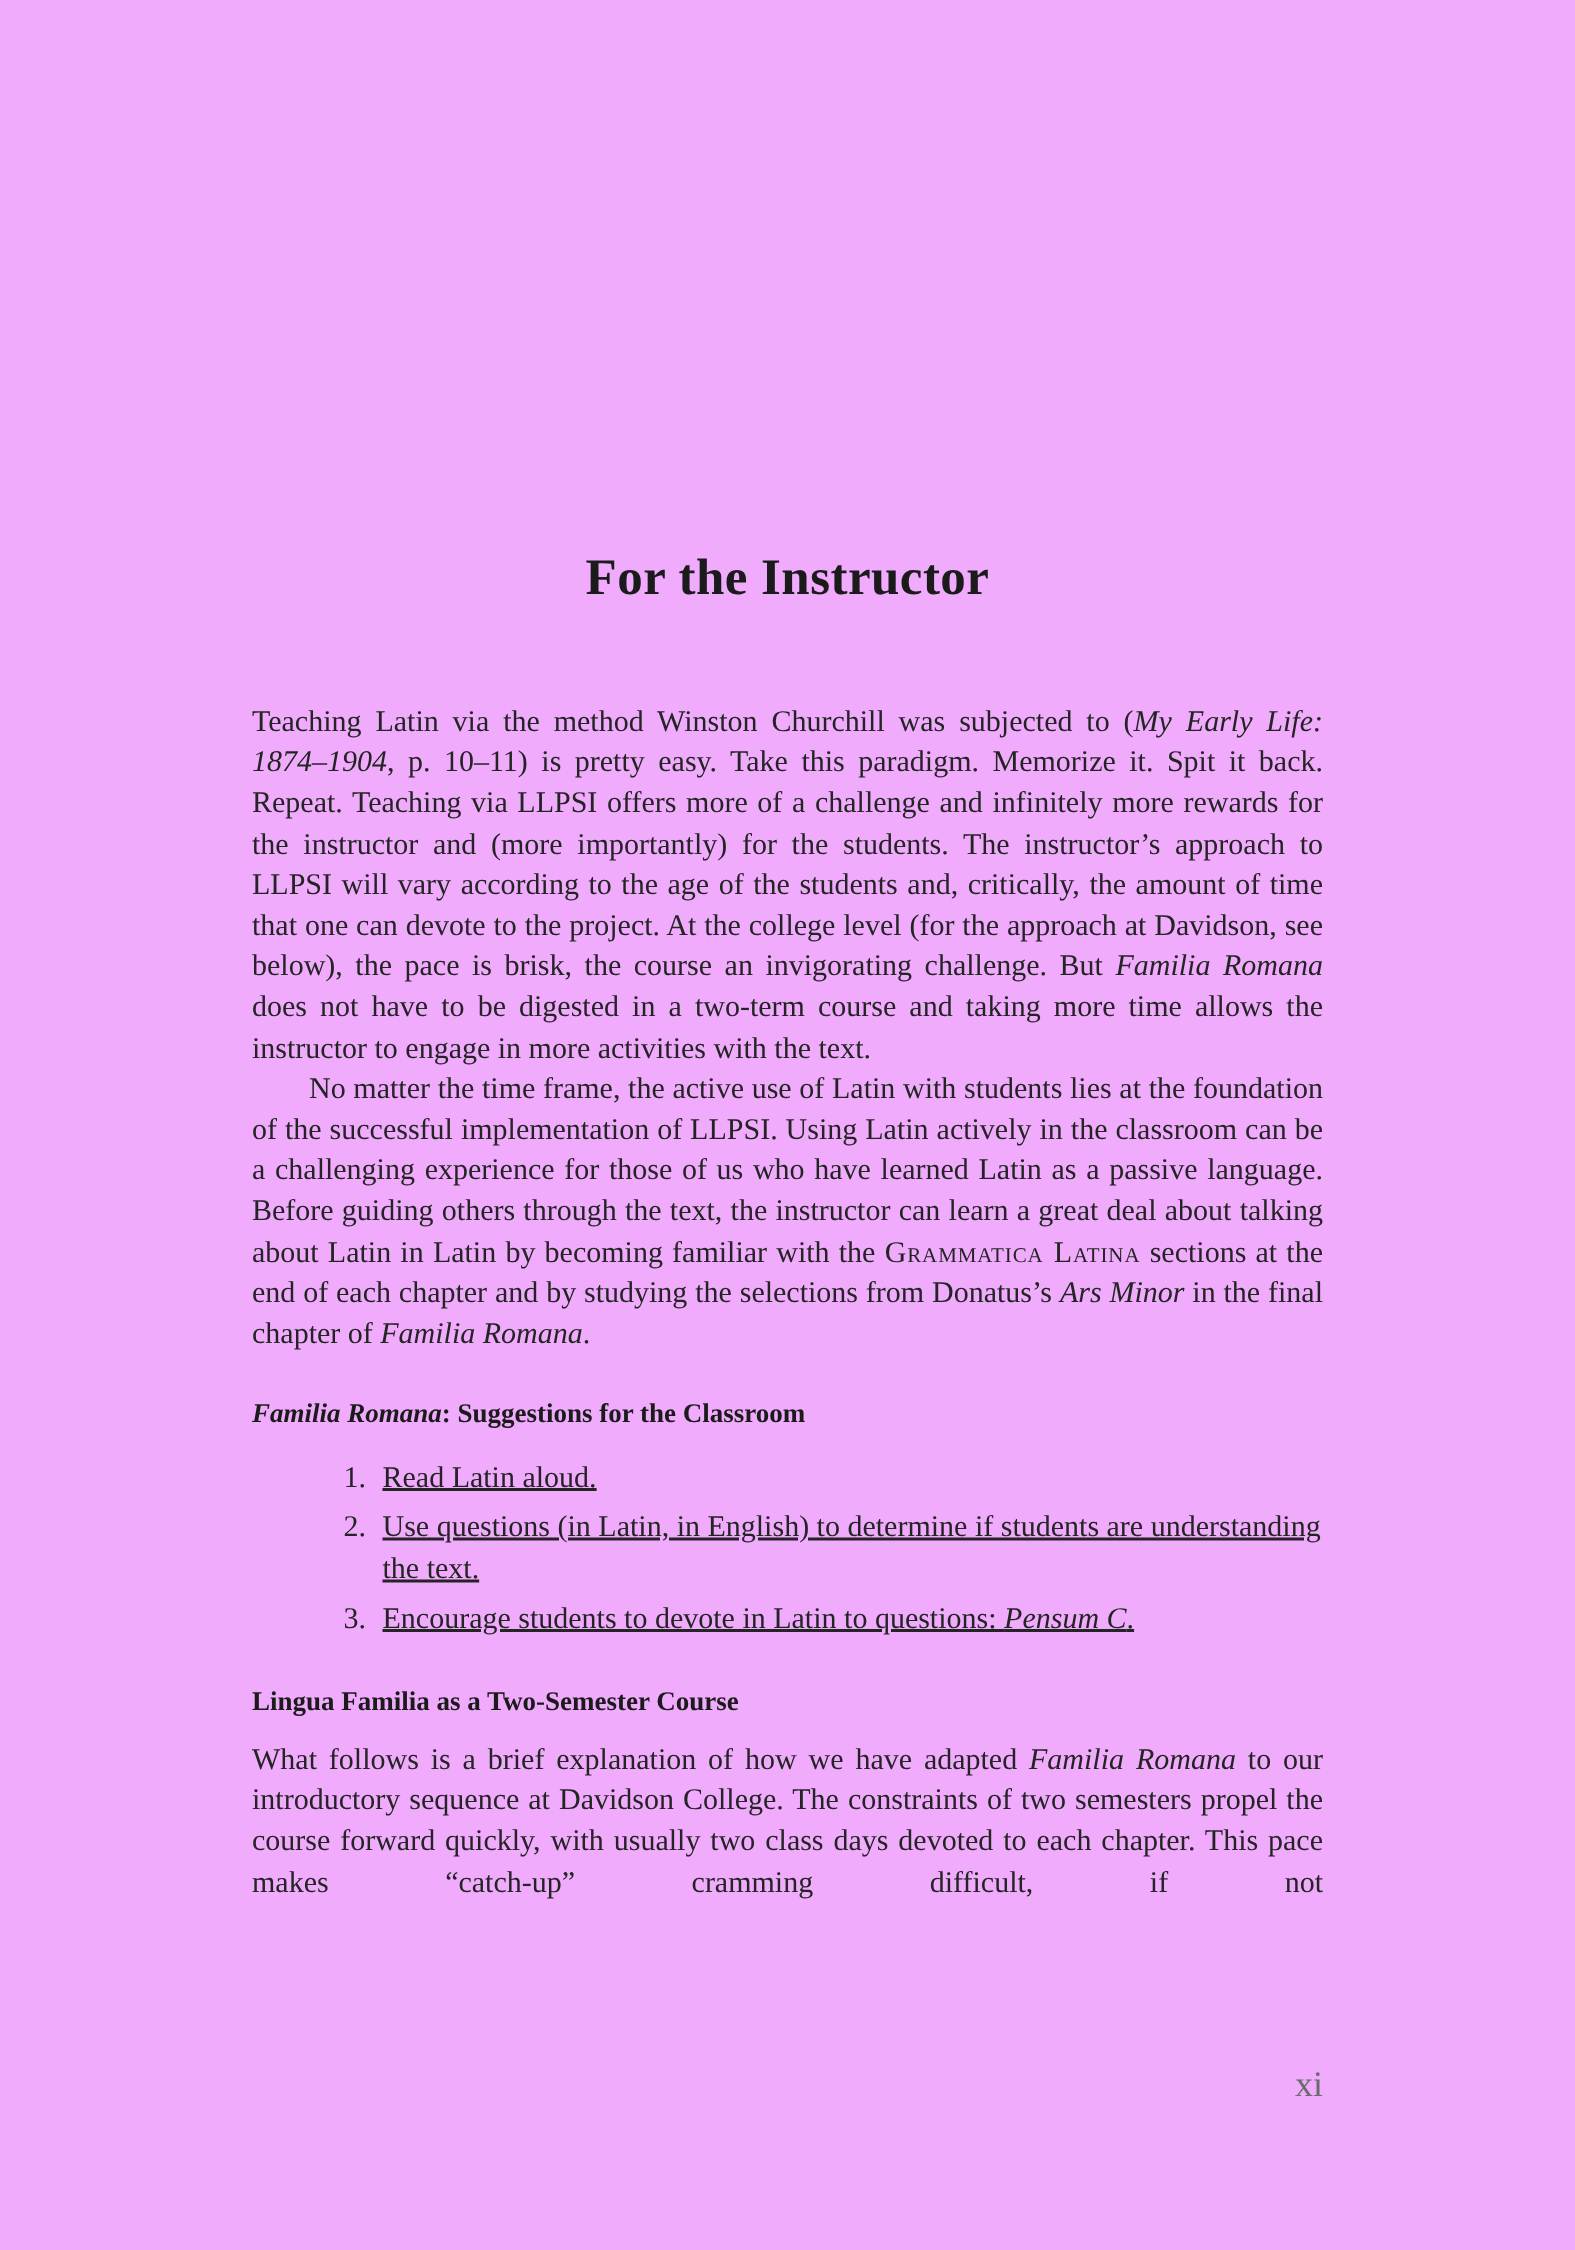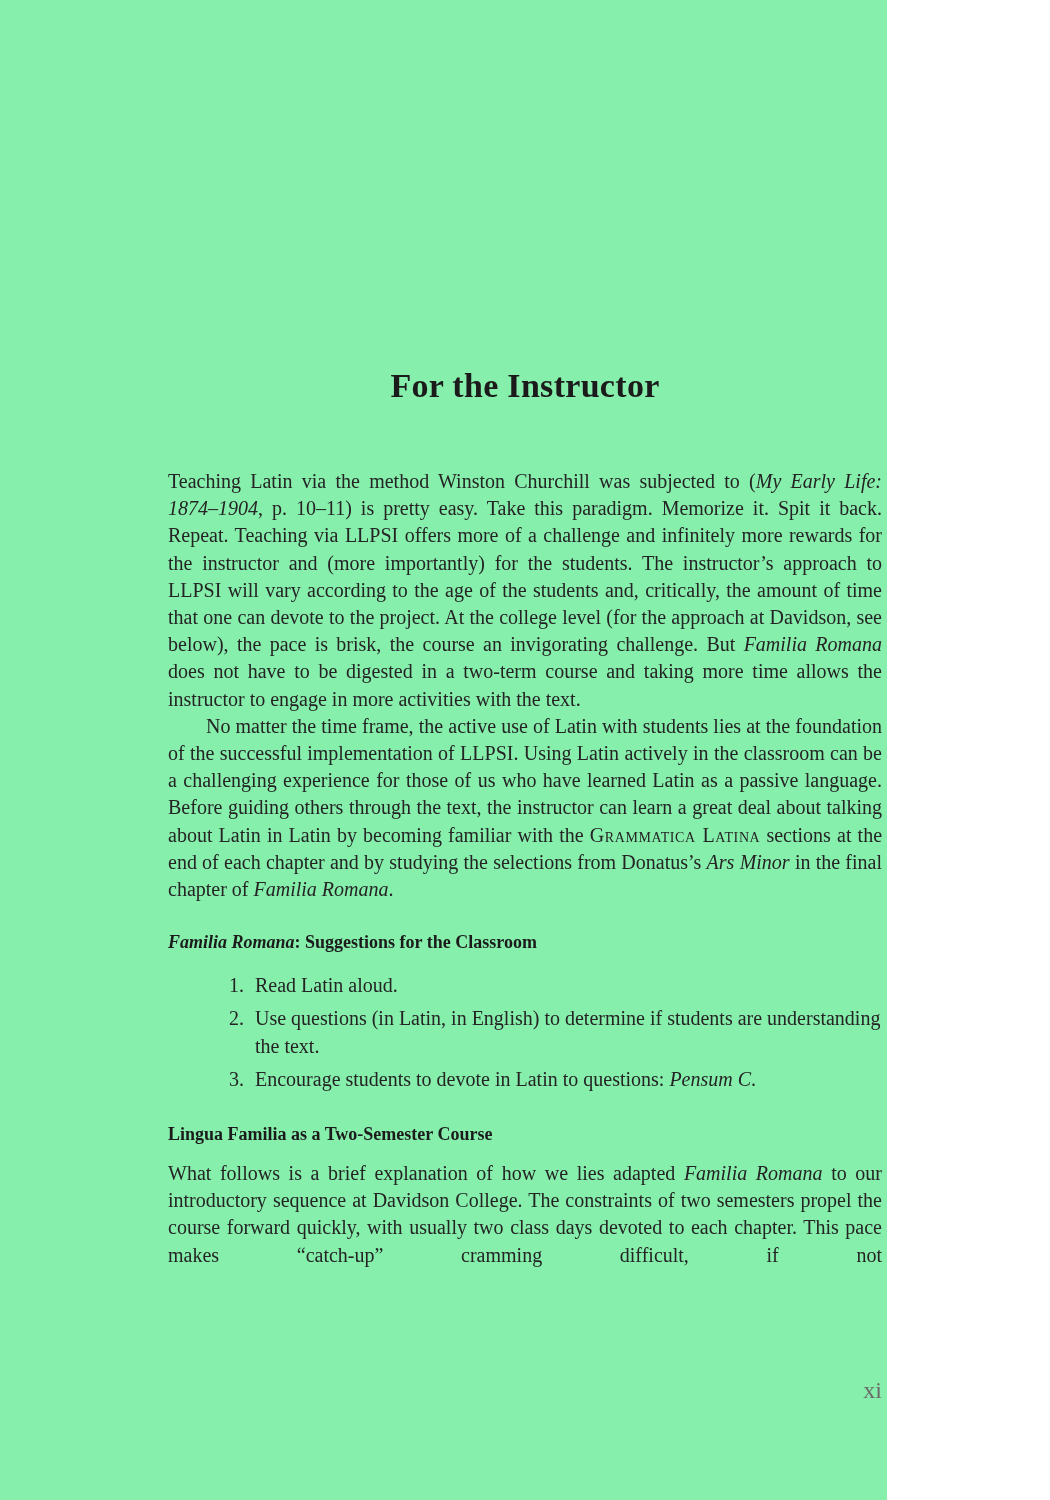"For the Instructor" .page { background: #86efac -> #f0abfc; width: 887px -> 1050px }
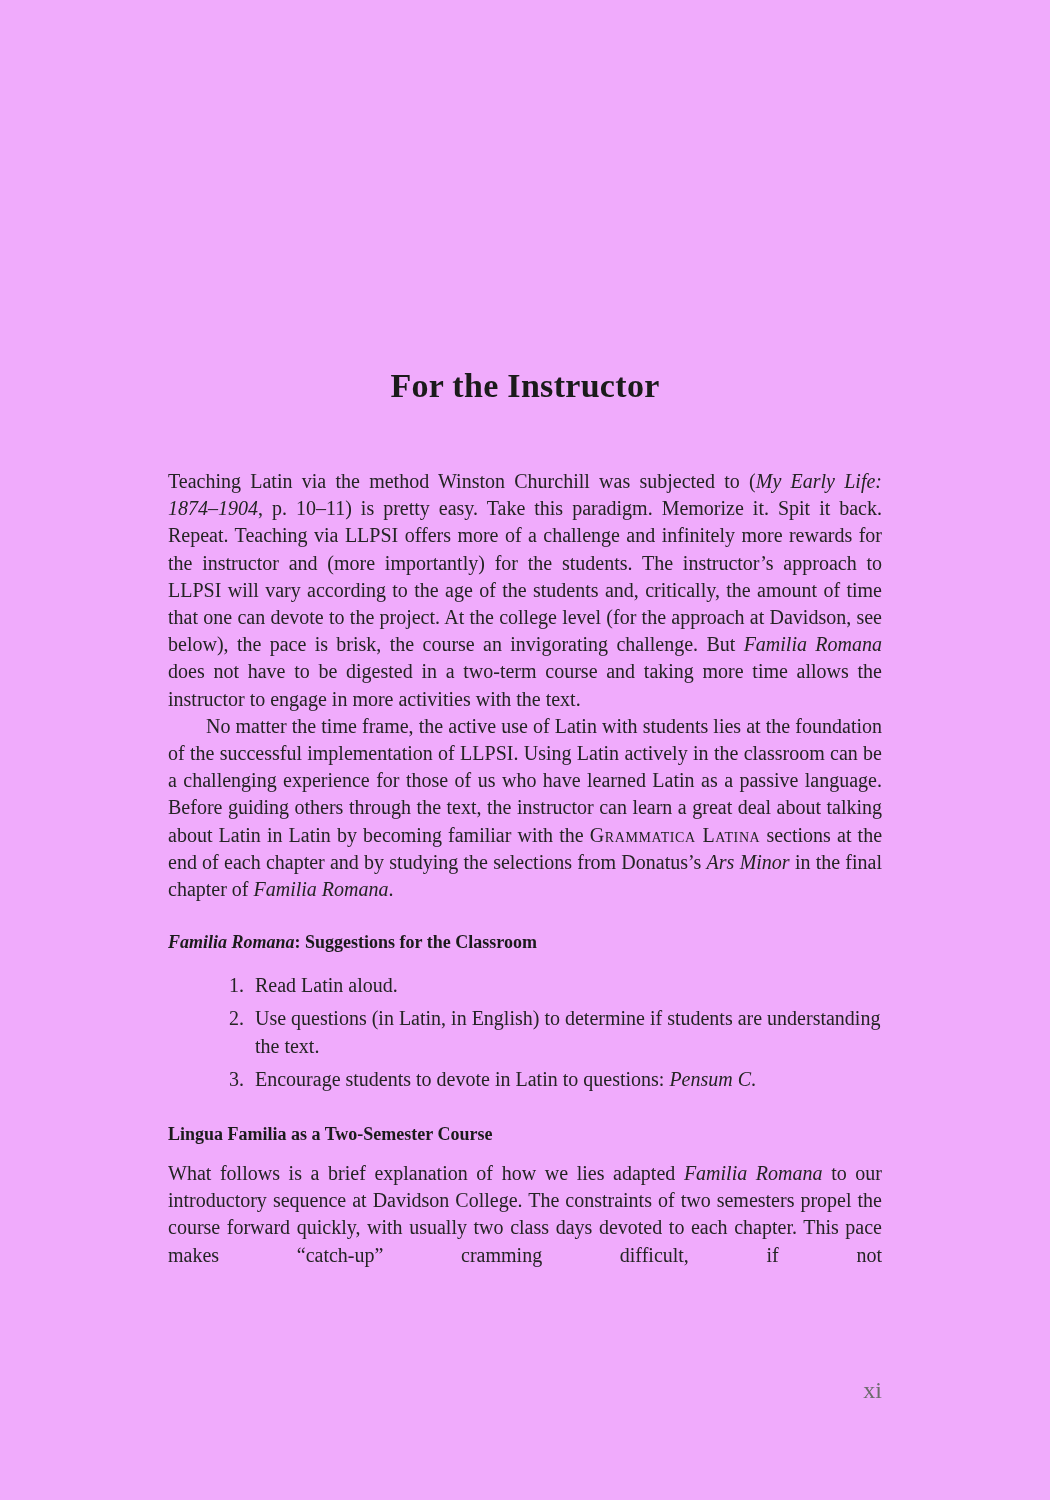"Read Latin aloud." .li-body { text-decoration: none -> underline }
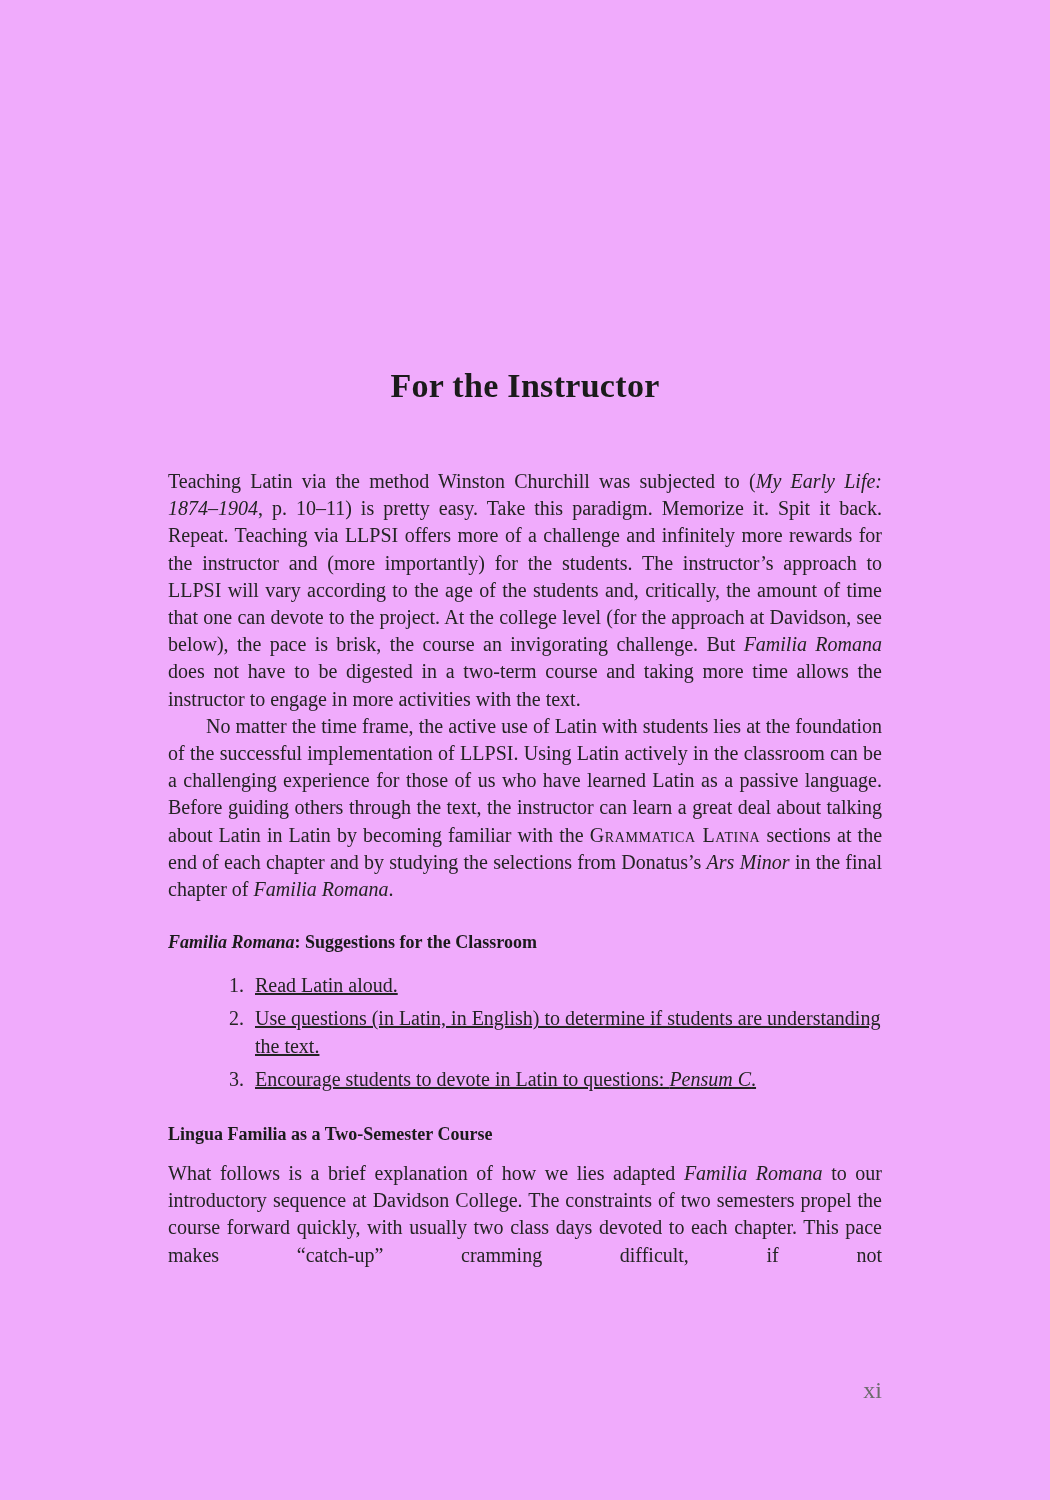"What follows is a brief" span { text: lies -> have }
